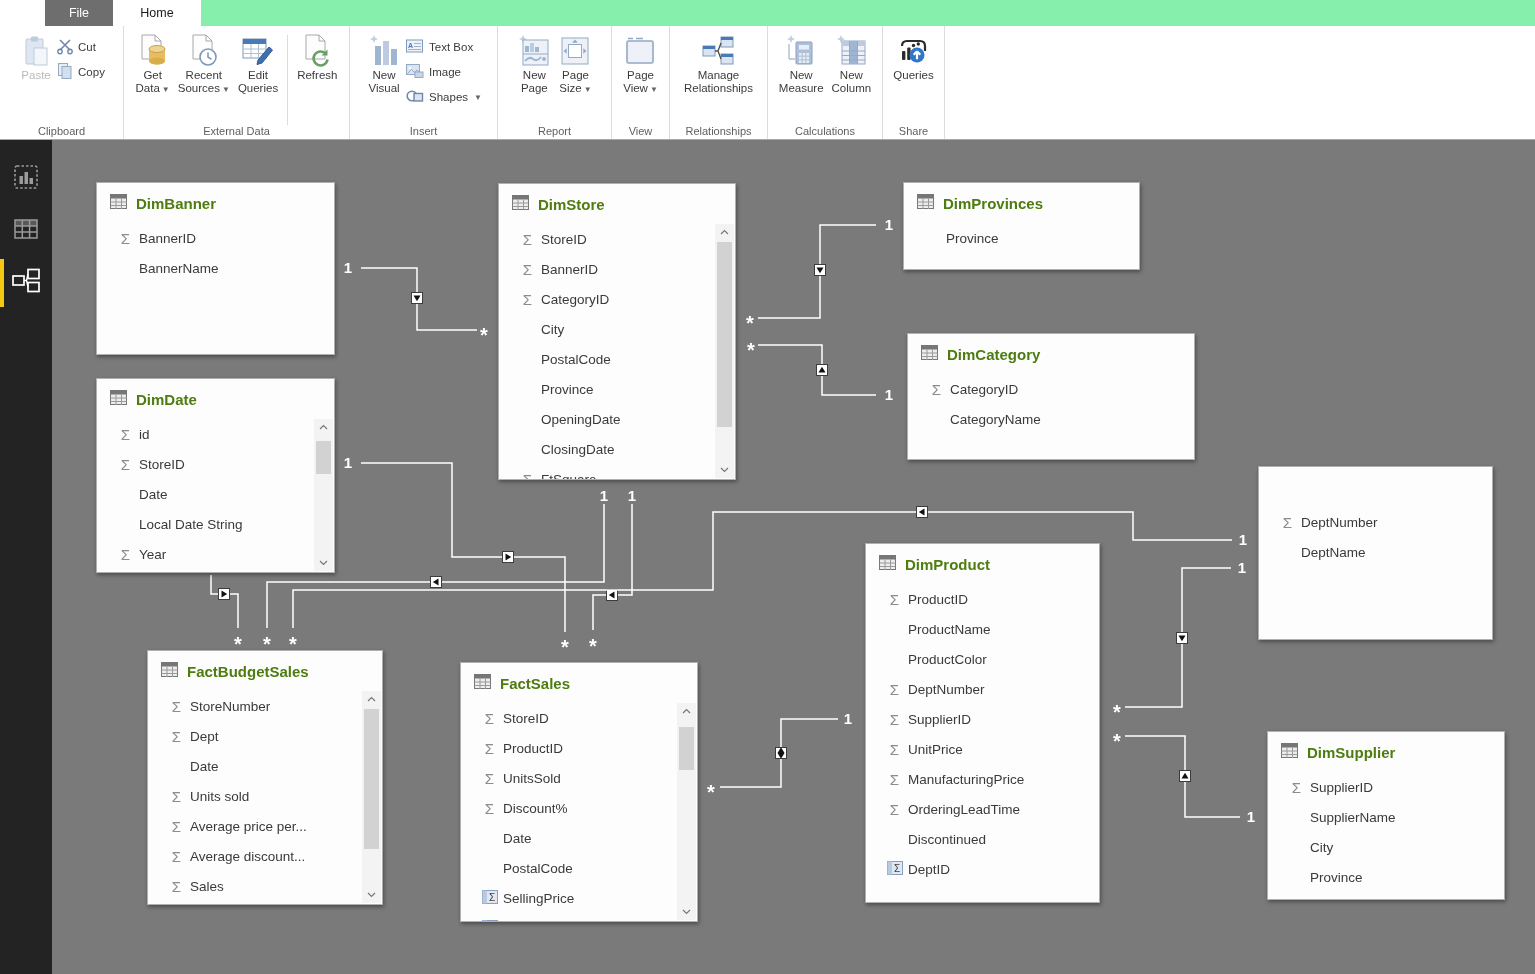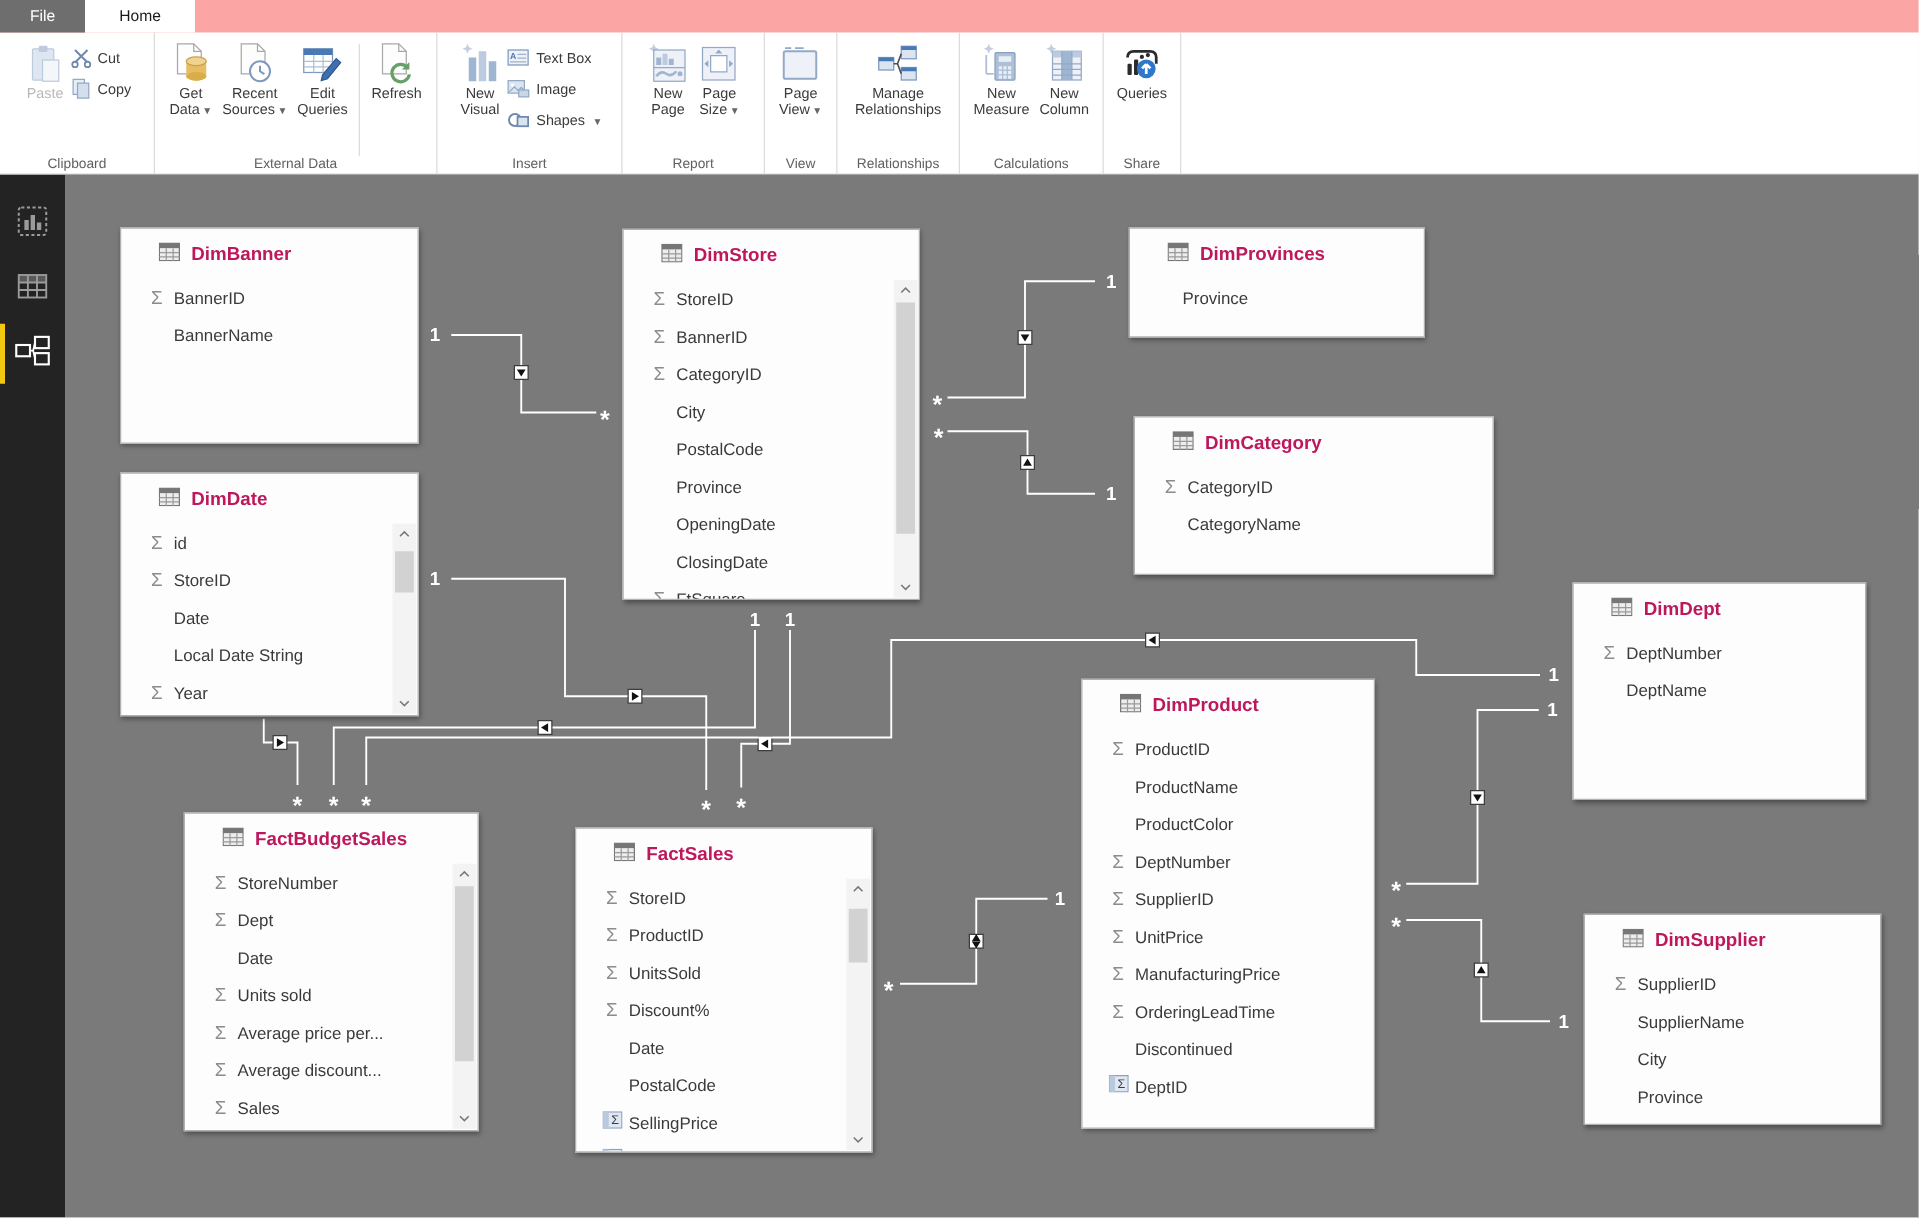"File" .tabs { background: #fca5a5 -> #86efac; margin-left: none -> 45px }
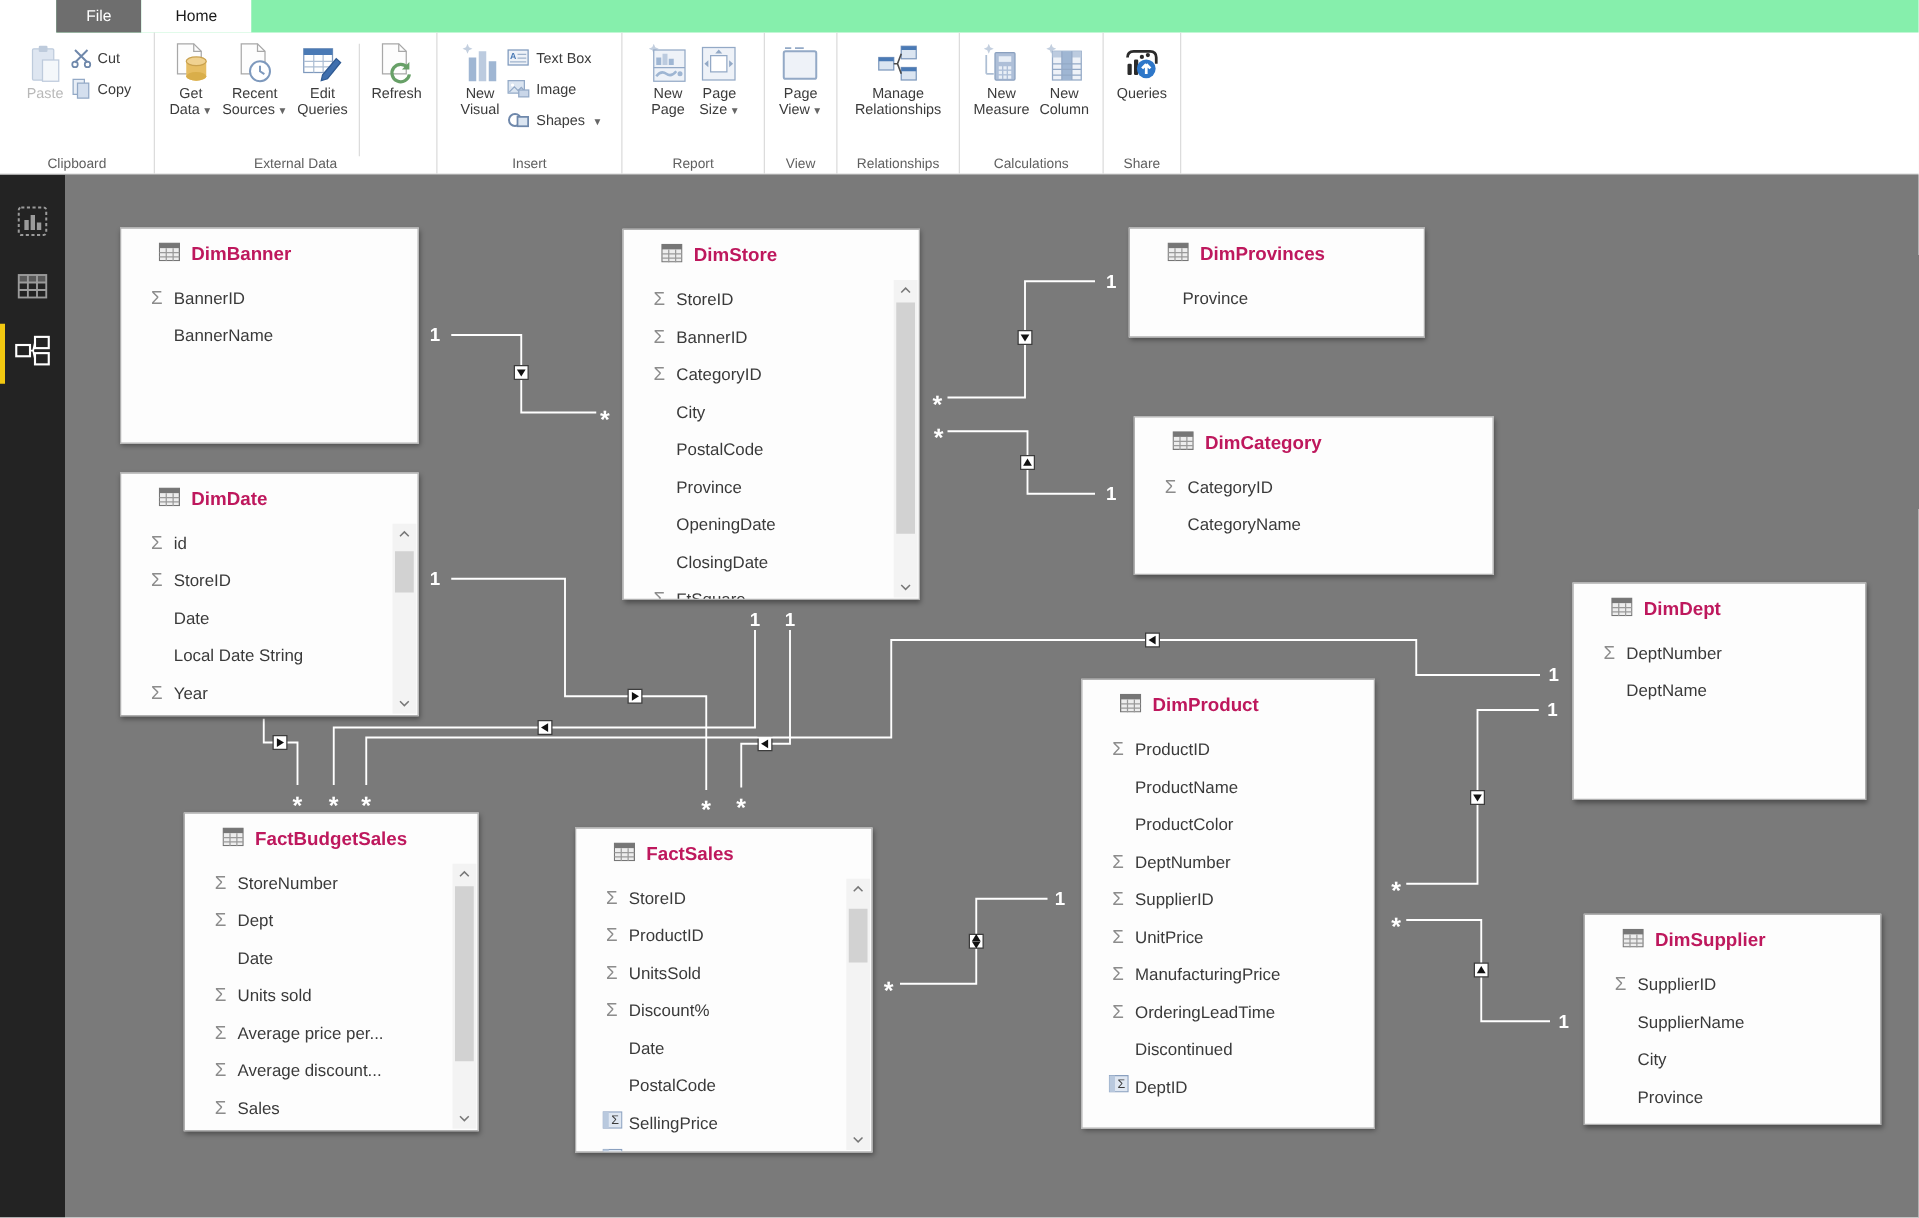"DimBanner" .card-header { color: #be185d -> #4d7c0f; padding-left: 30px -> 13px }
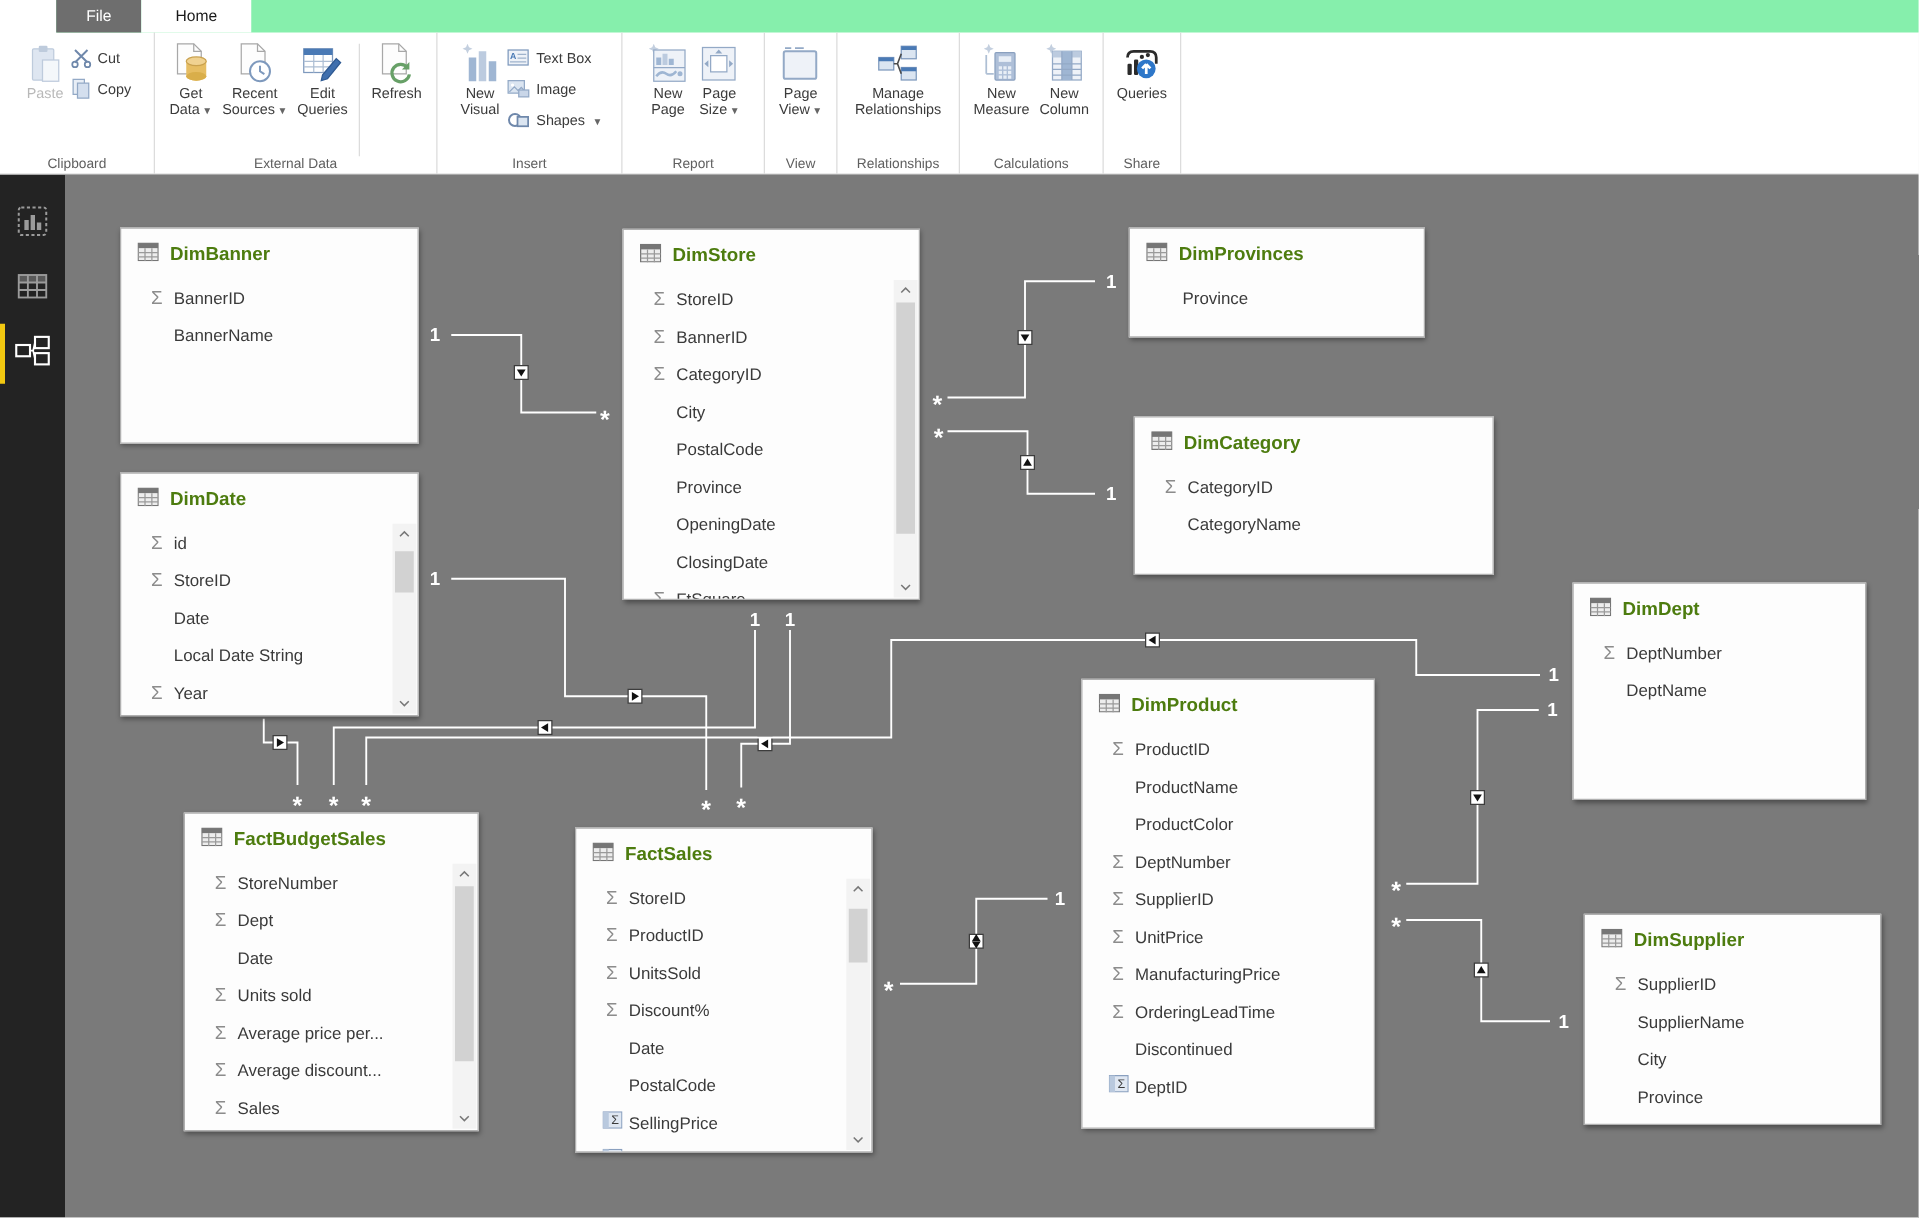"DimDept" div.card-header { html: <div> <span><svg> <rect></rect> <rect></rect> <path></path> </svg></span> <span>DimDept</span> </div> -> none }
